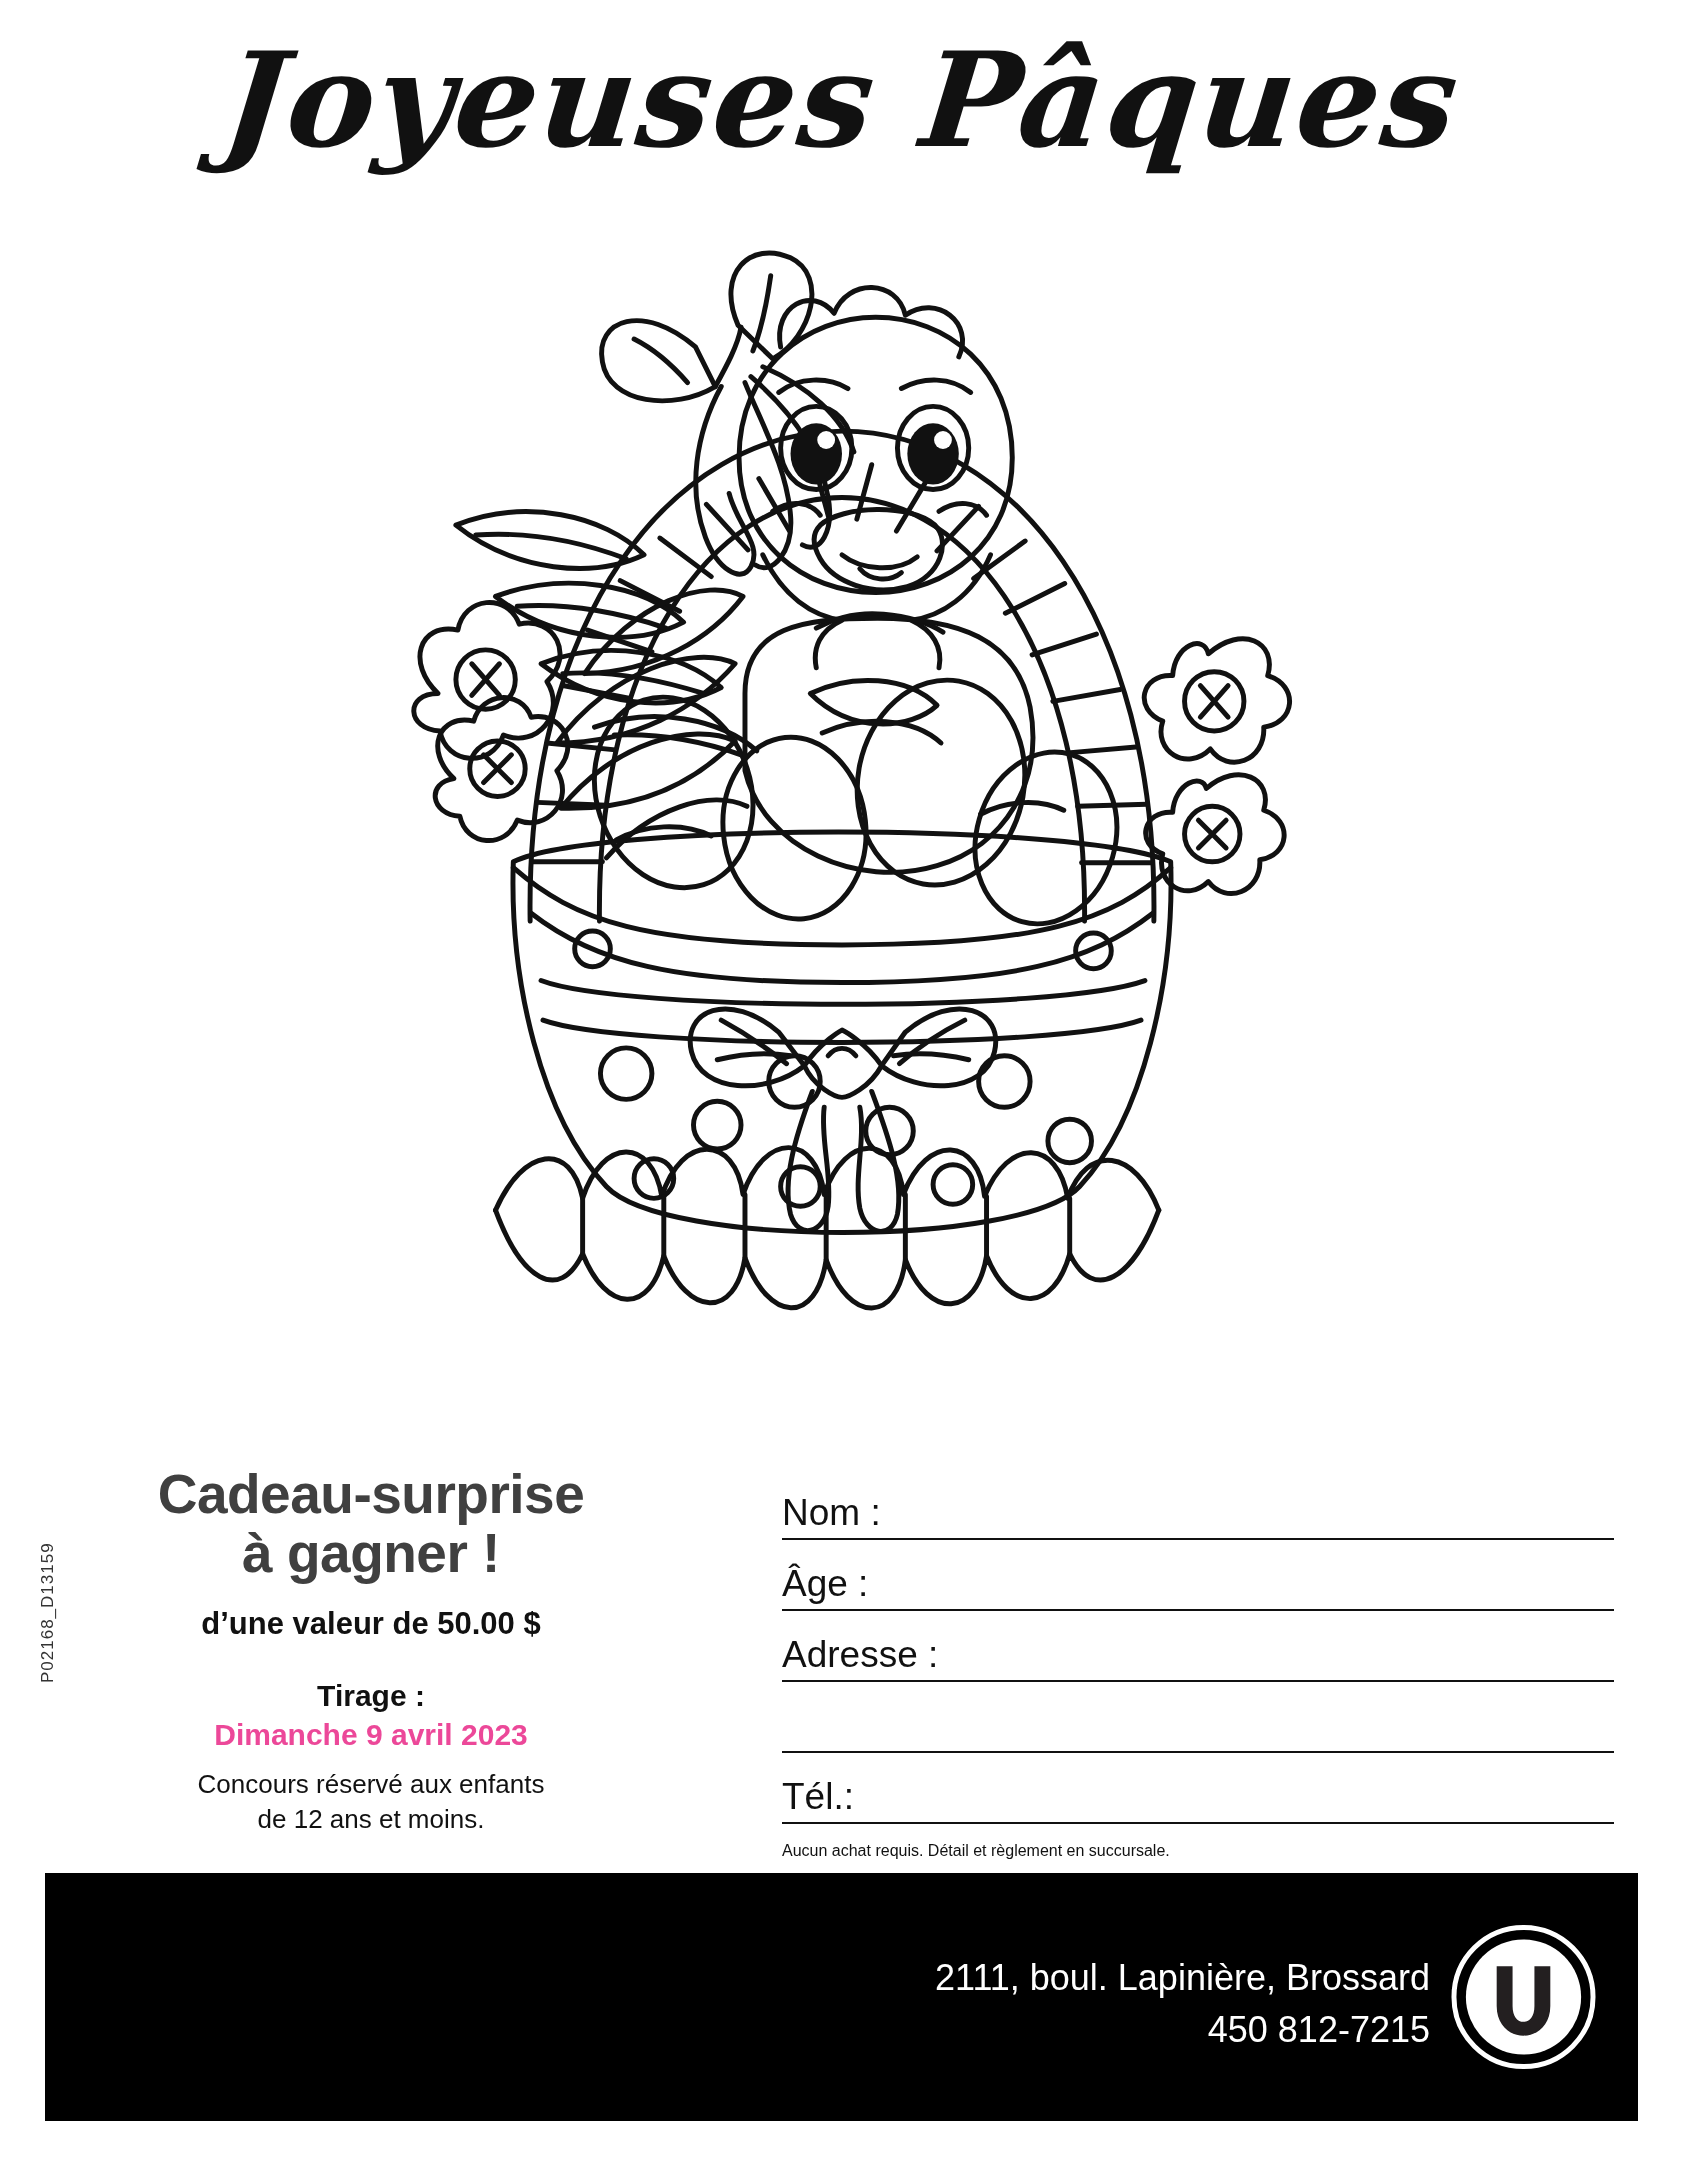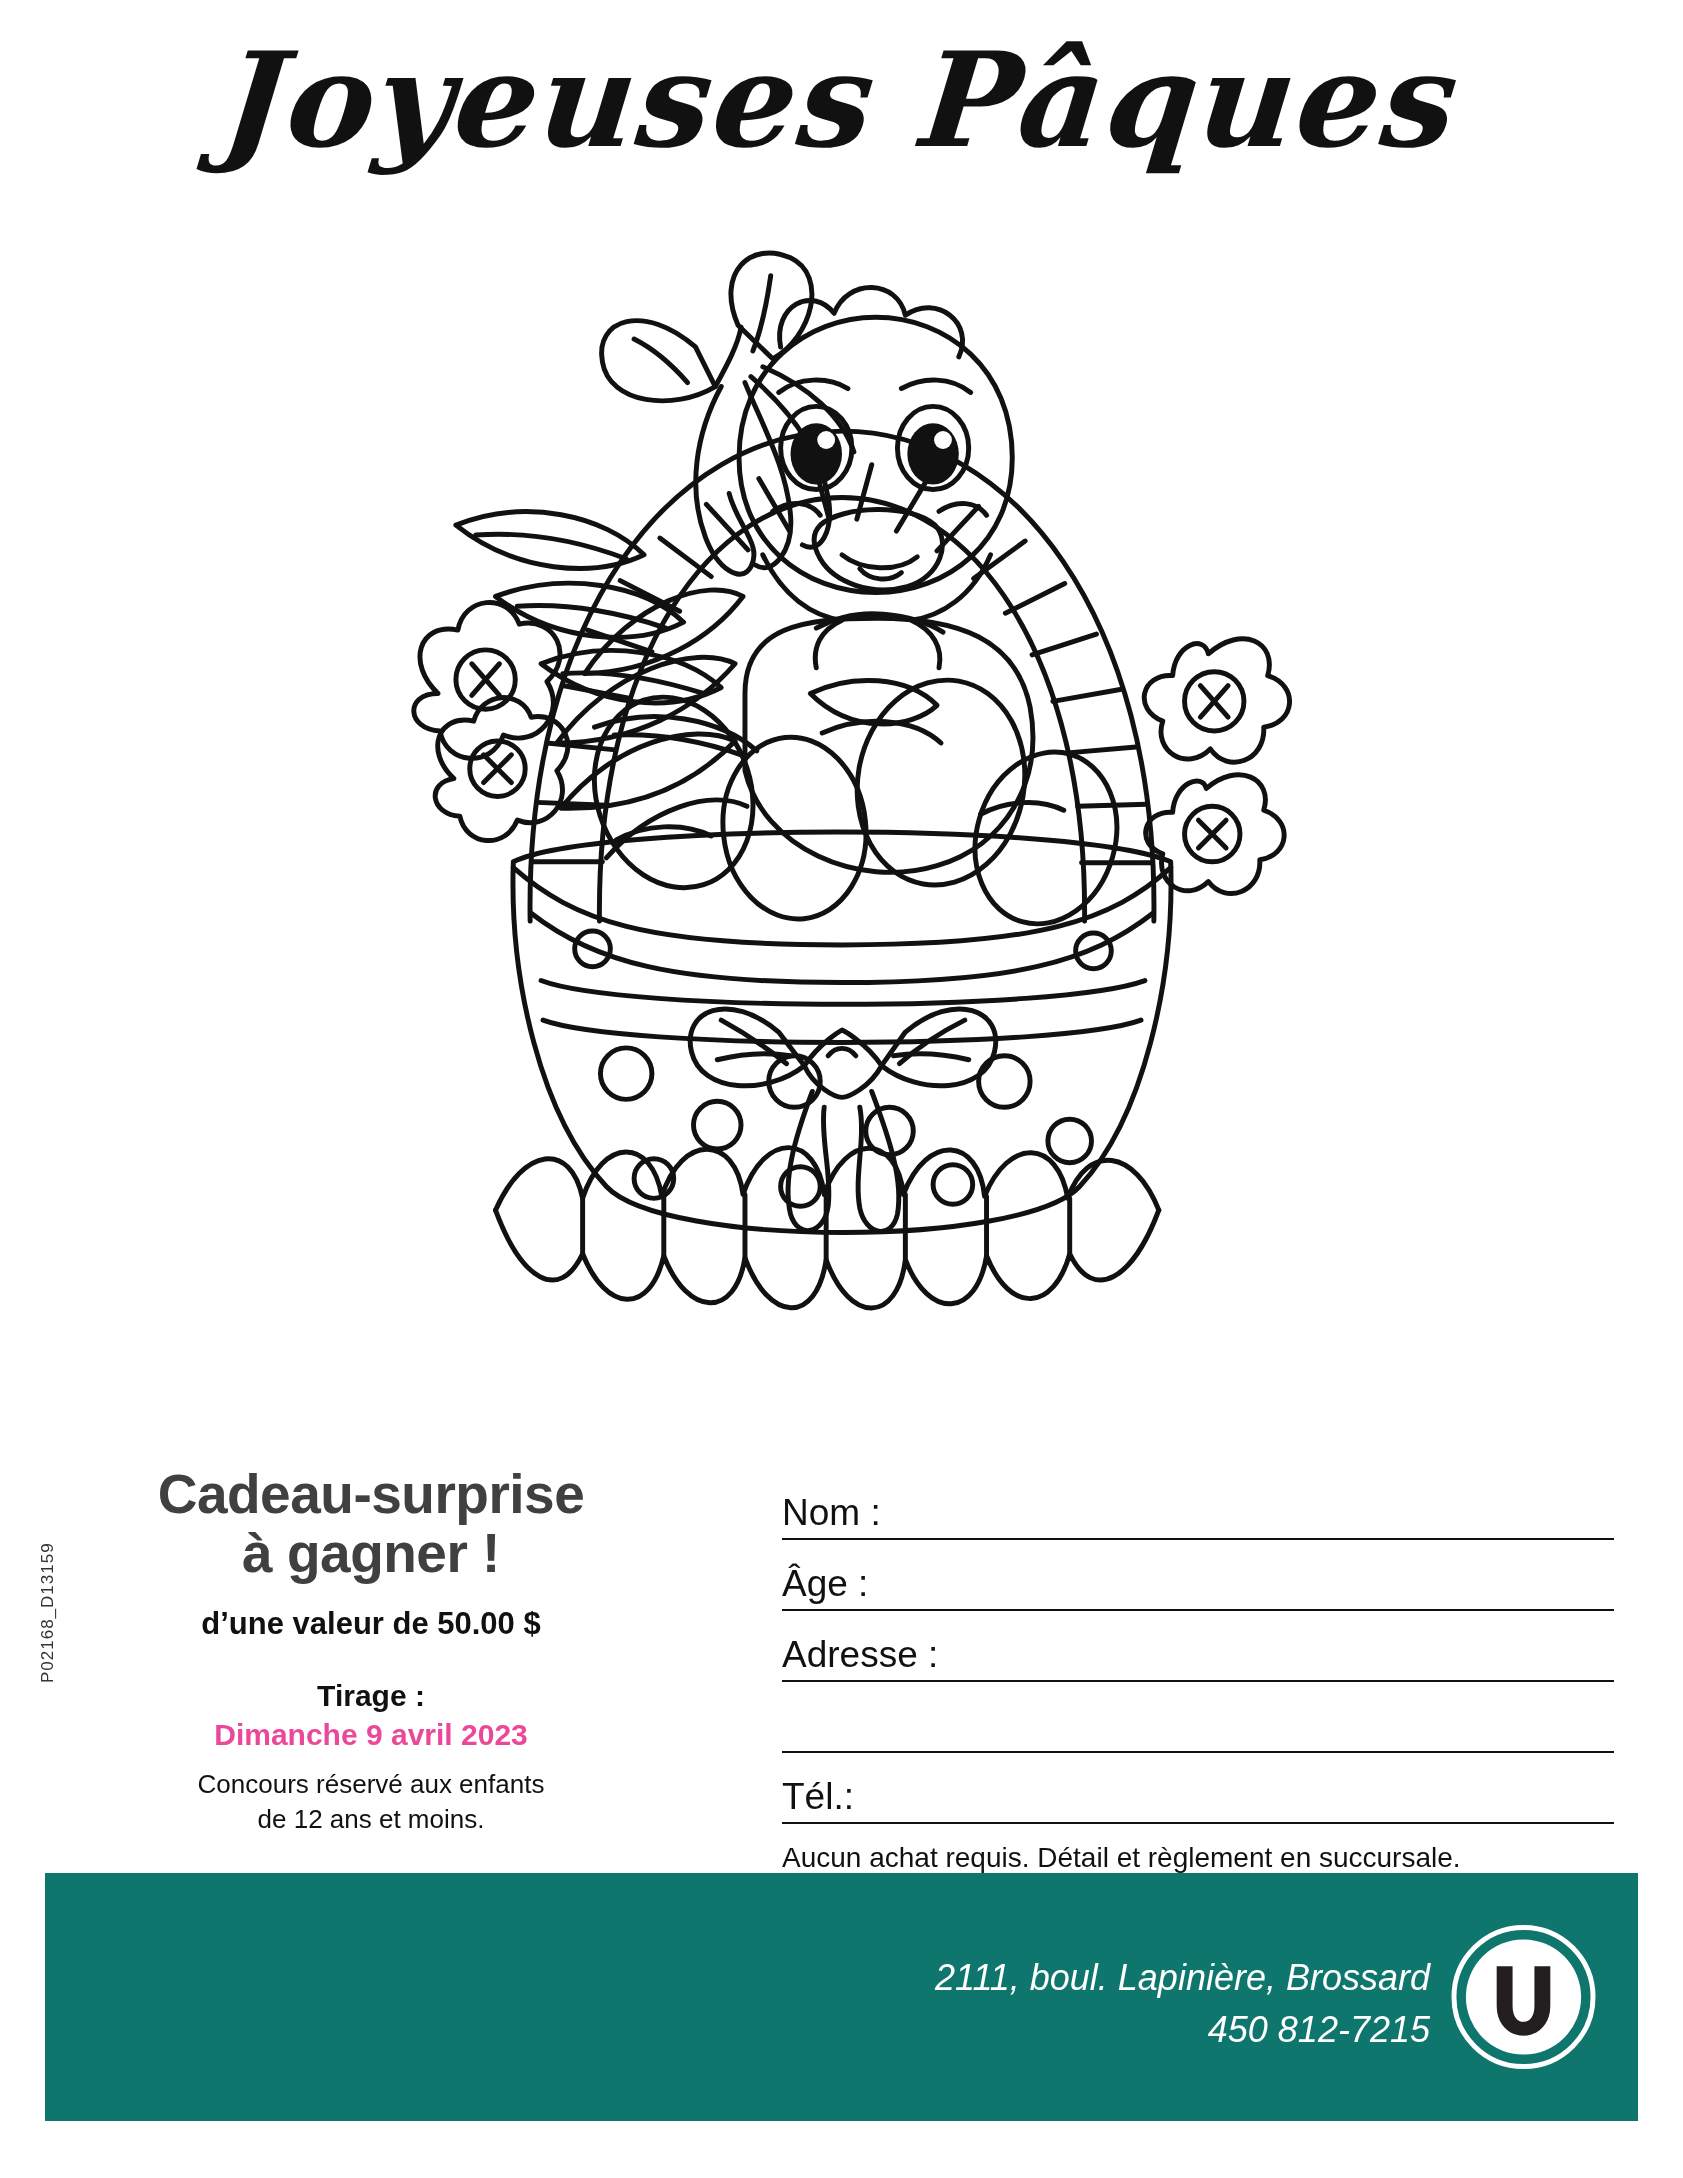"Aucun achat requis. Détail et" .fine-print { font-size: 28px -> 16px }
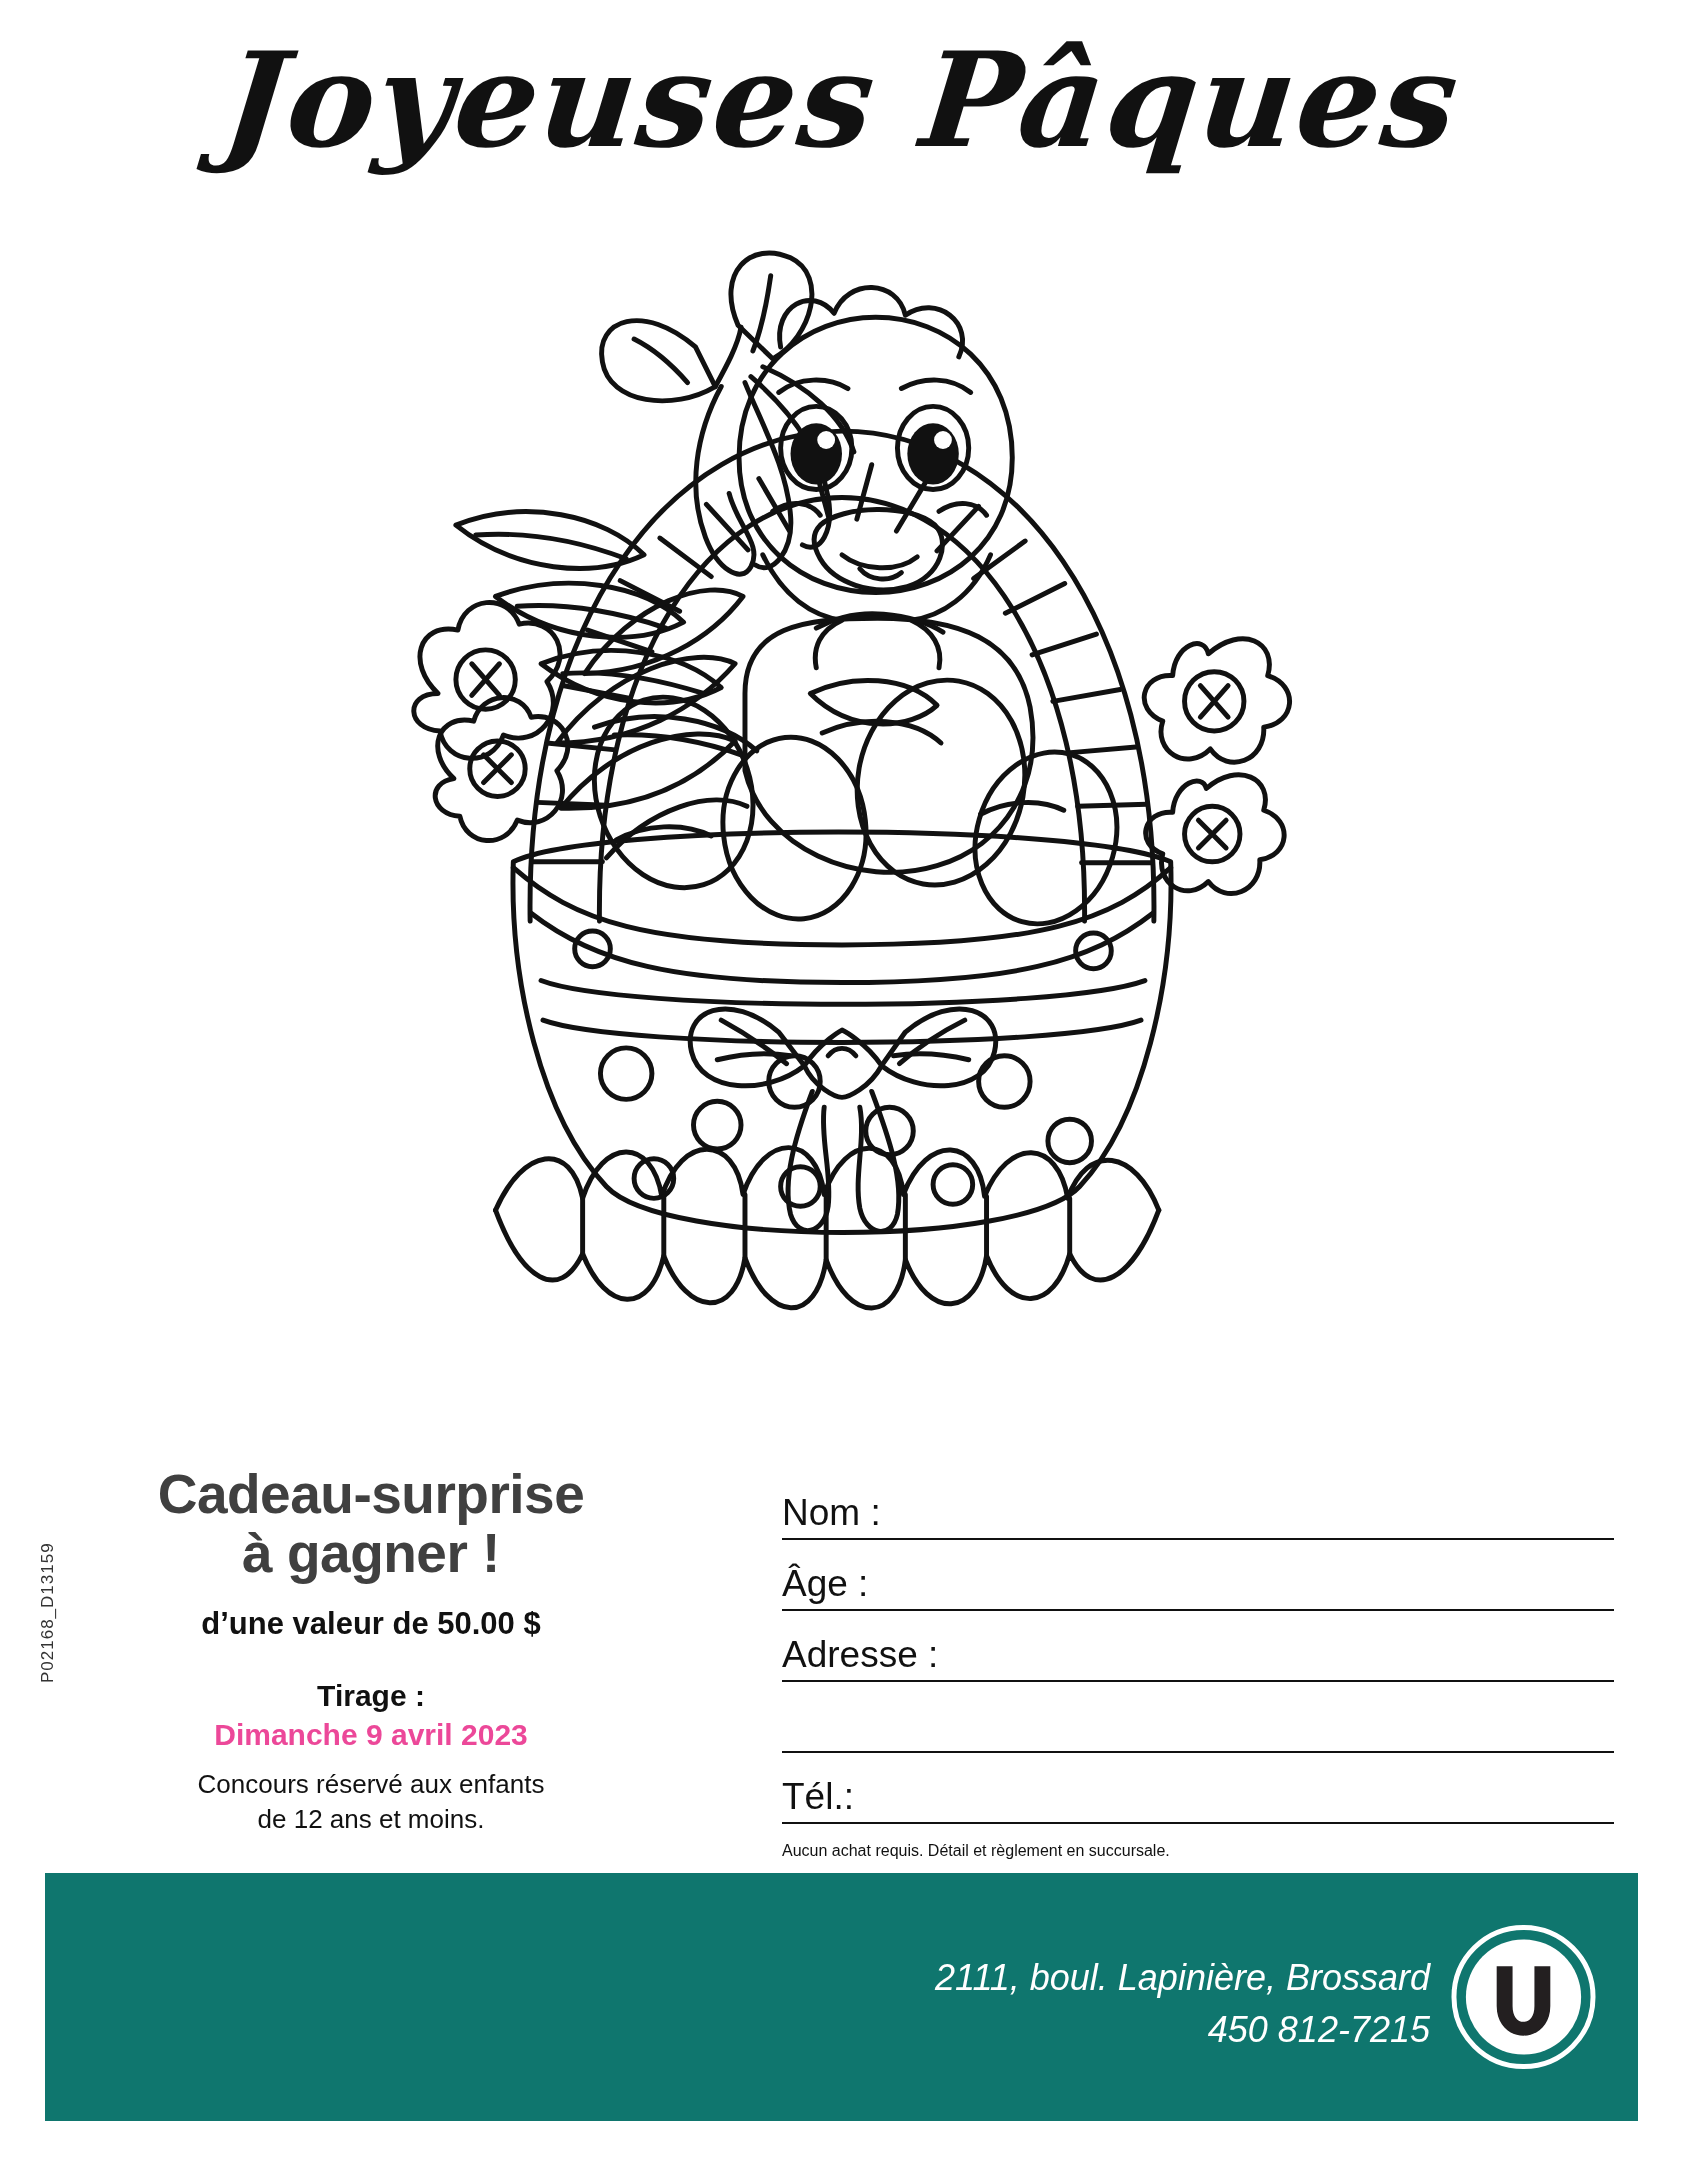"2111, boul. Lapinière, Brossard" .footer { background: #0f766e -> #000000; font-style: italic -> none }
